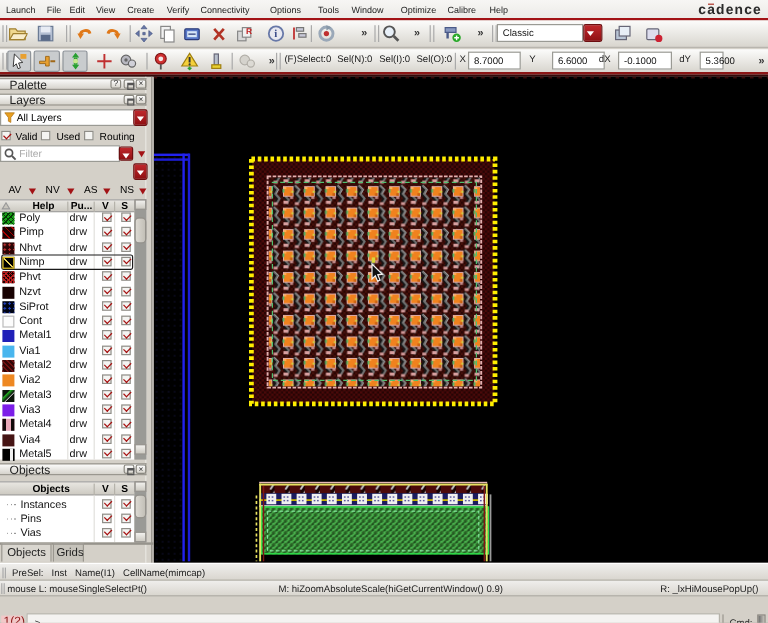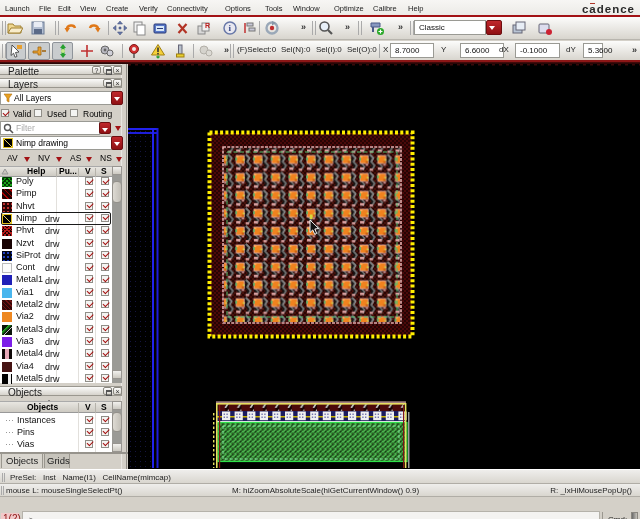"Nimp drawing" div.combo { html: <div> <div></div> <span>Nimp drawing</span> </div> -> none }
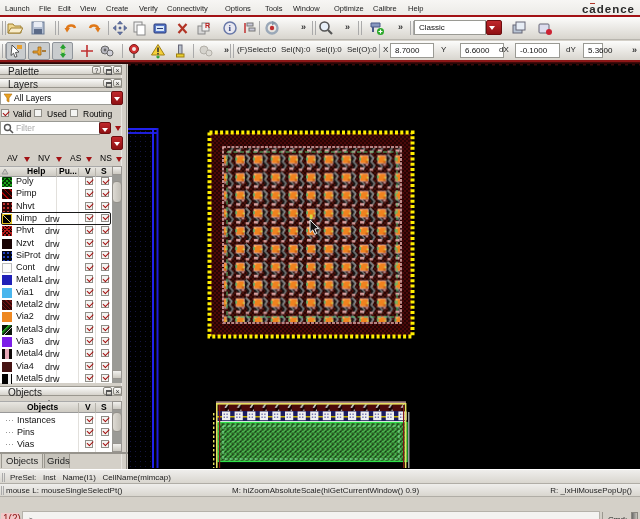"drw" .ldrw { left: 44px -> 57px; margin-top: 38px -> none }
